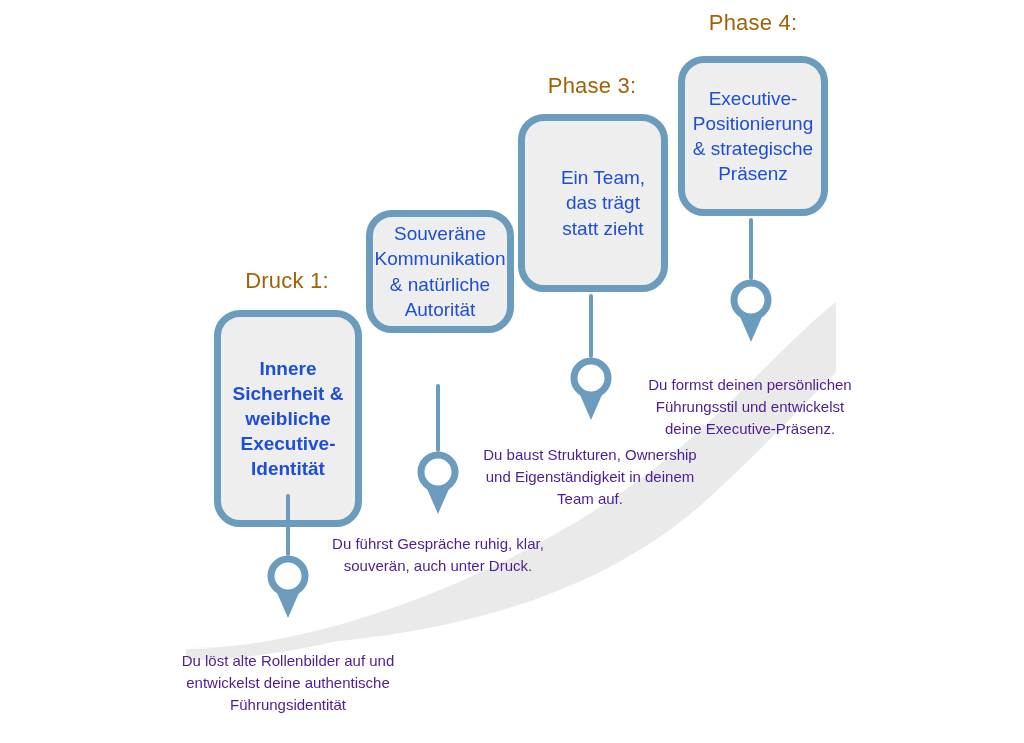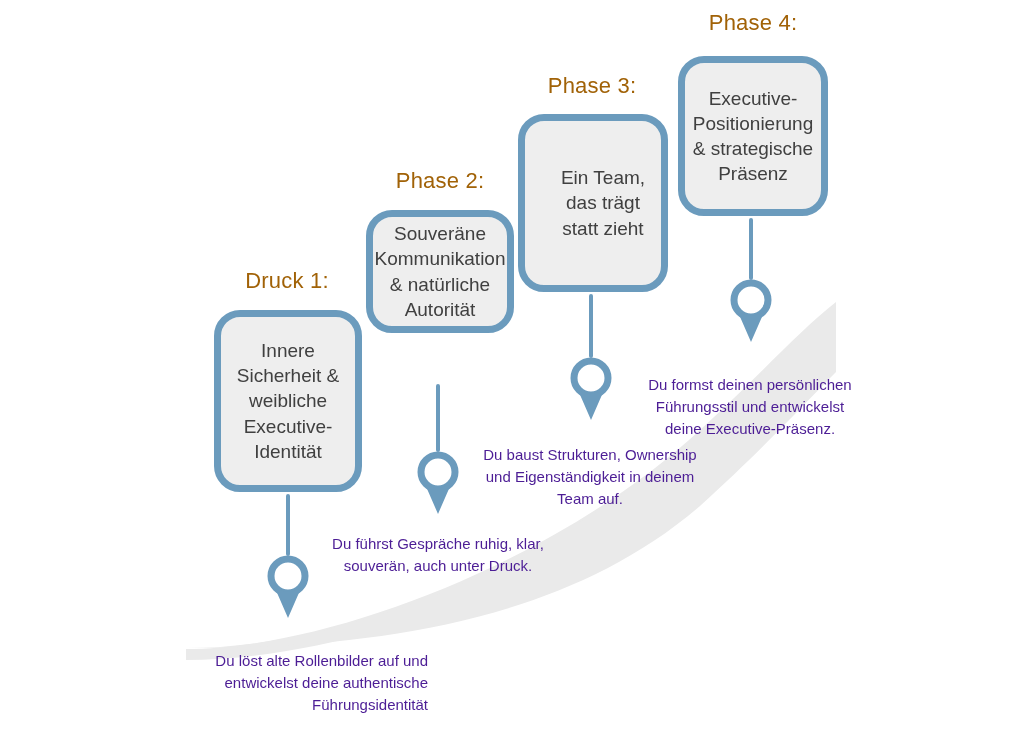"Executive-Positionierung & strategische" .phase-box .box-text { color: #404040 -> #1d4ed8 }
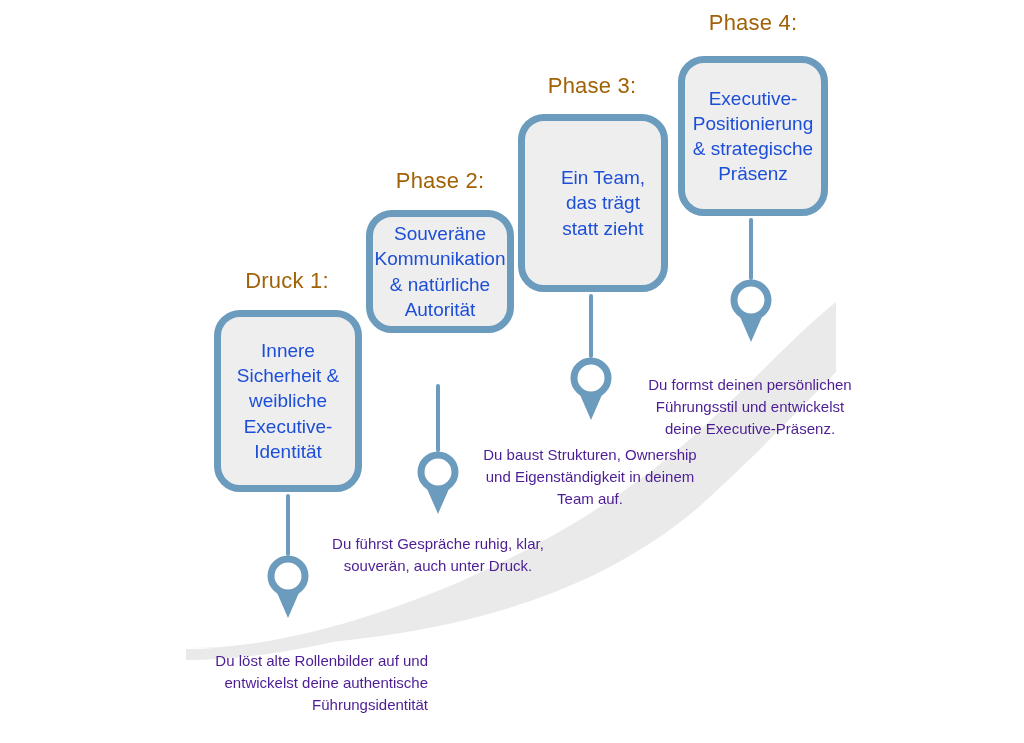"Phase 2:" div.phase-label { html: <div>Phase 2:</div> -> none }
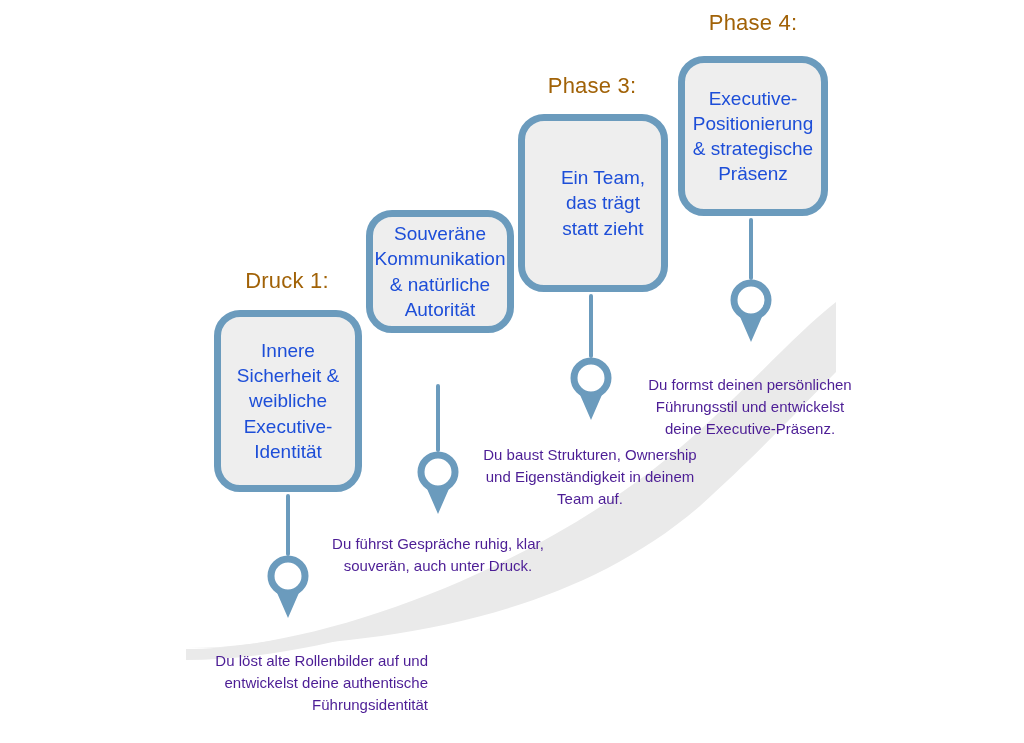"Innere Sicherheit & weibliche" div.phase-box { font-weight: none -> bold; height: 182px -> 217px }
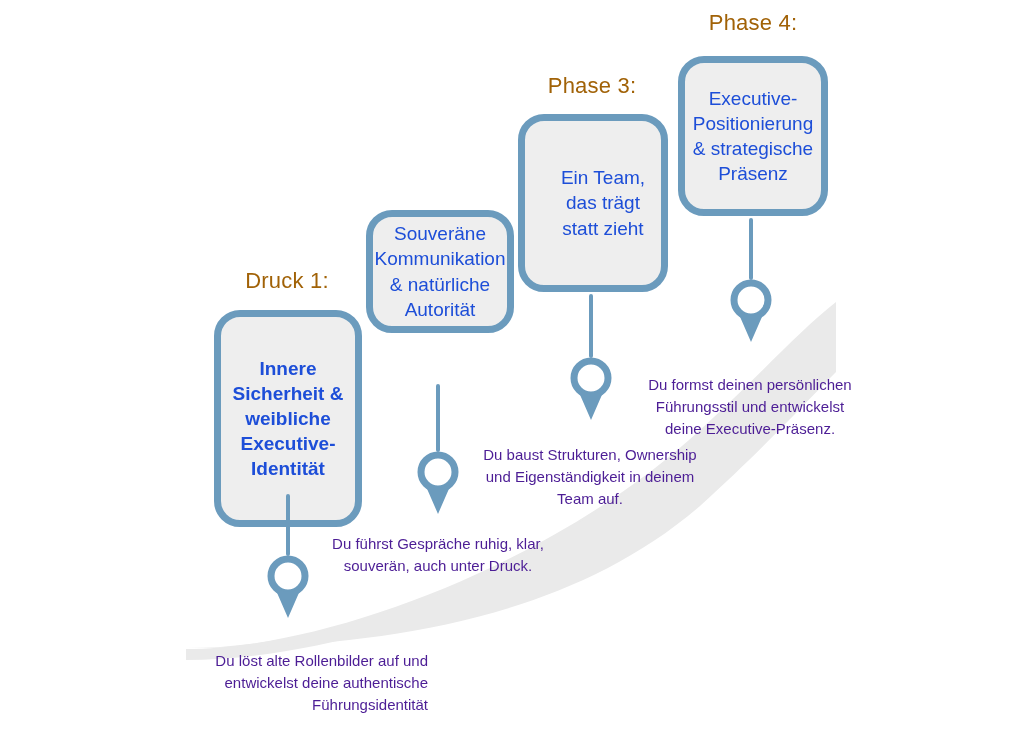"Du löst alte Rollenbilder auf" div.caption { text-align: right -> none }
